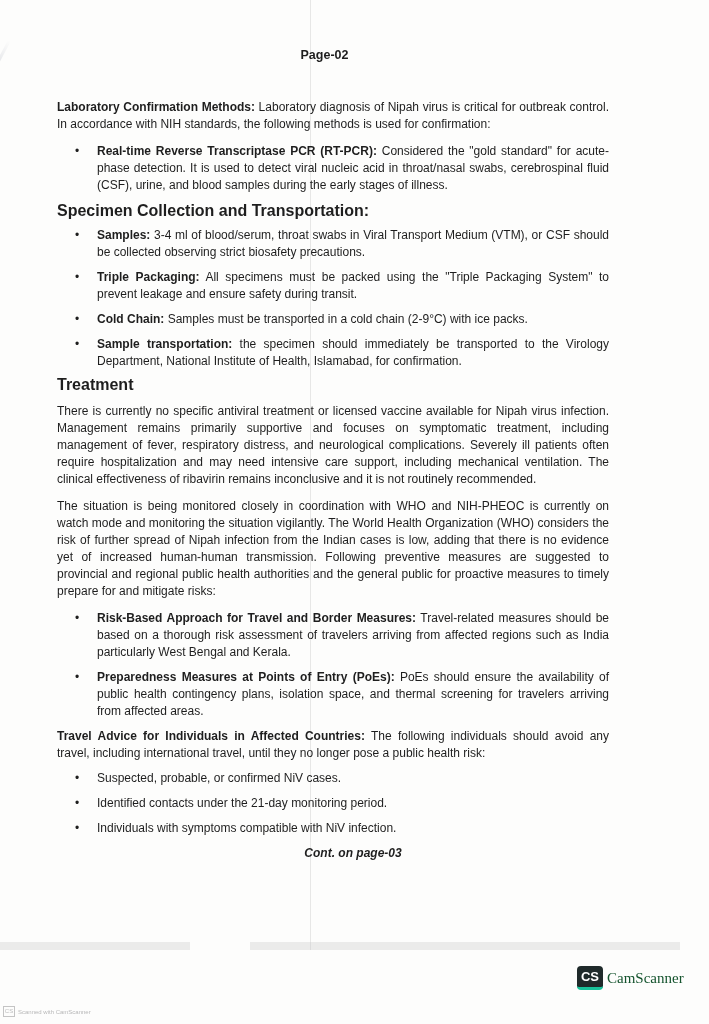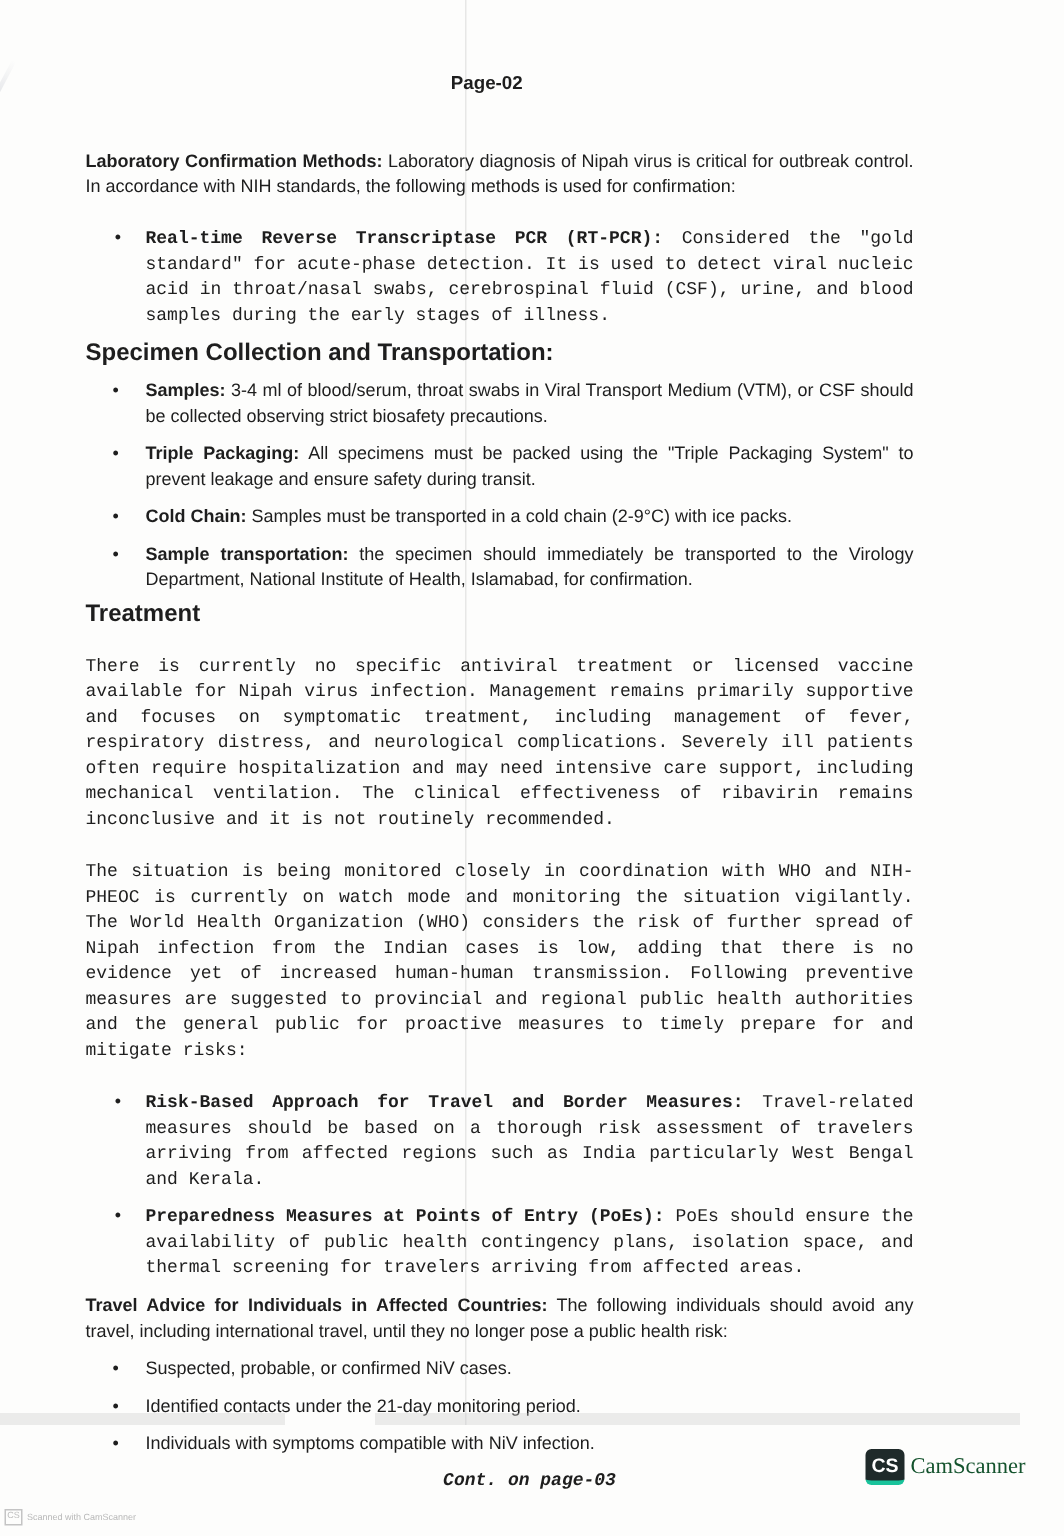"Real-time Reverse Transcriptase PCR" .gap10 { font-family: Liberation Mono, monospace -> none; margin-top: 18px -> 10px }
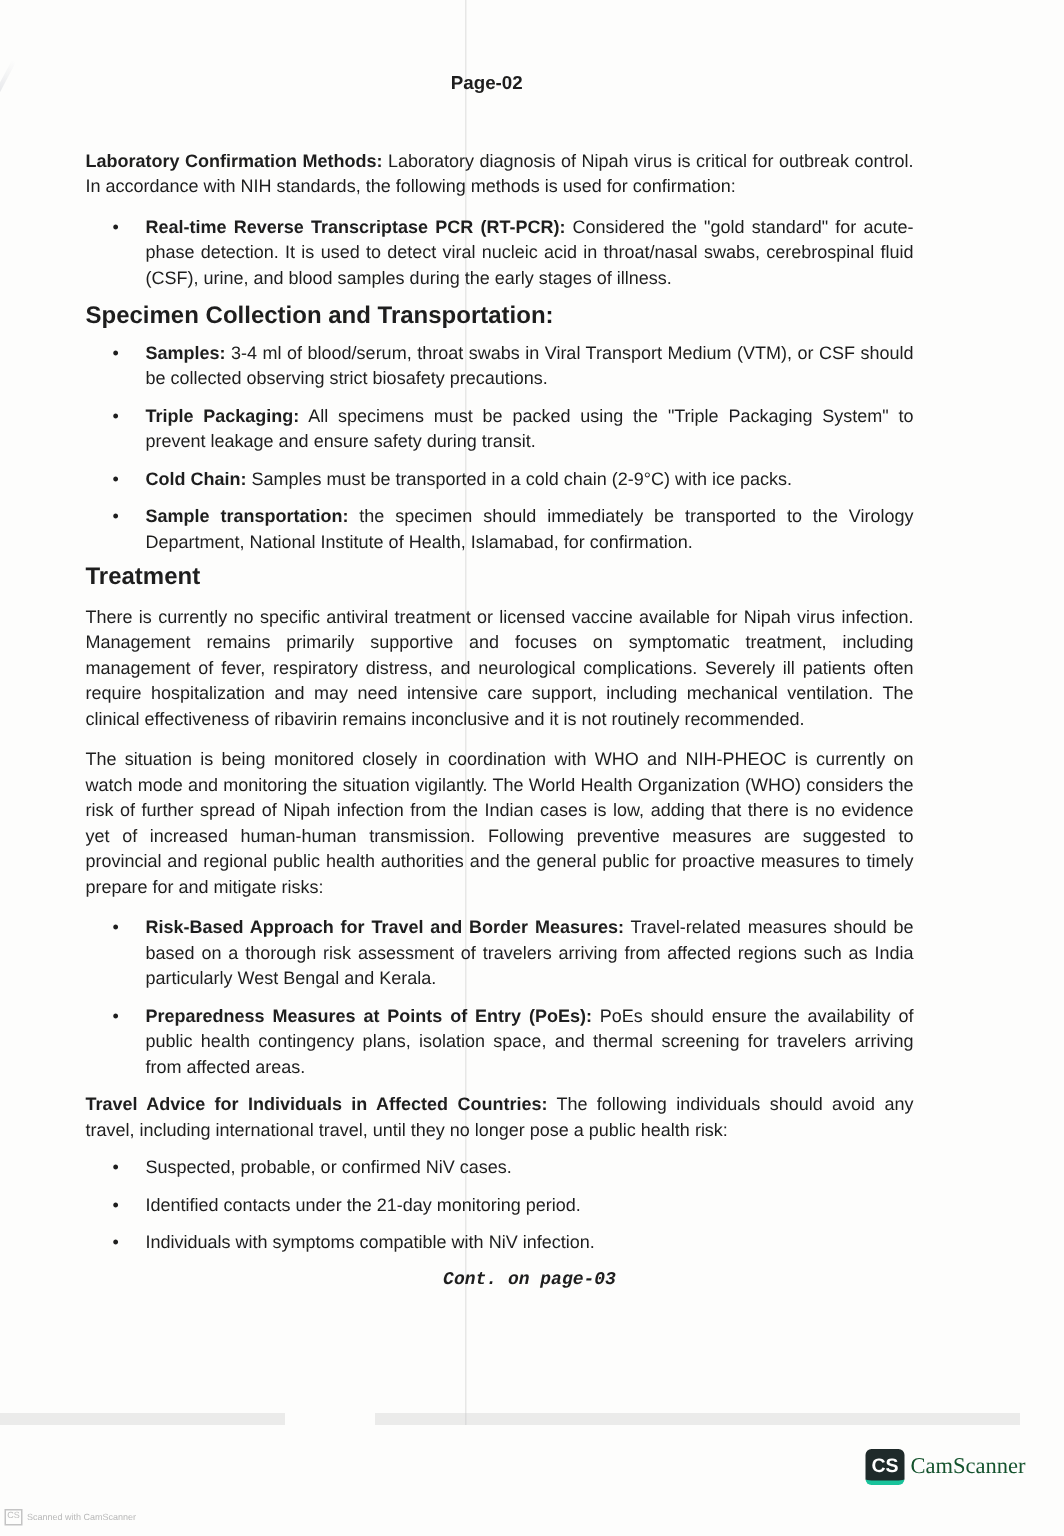"Cont. on page-03" .cont { font-family: Liberation Mono, monospace -> none }
